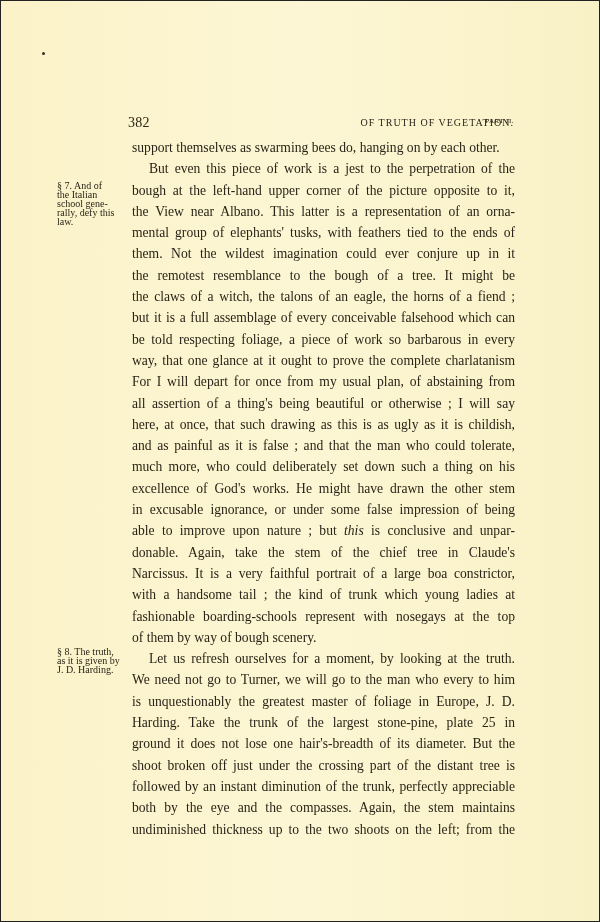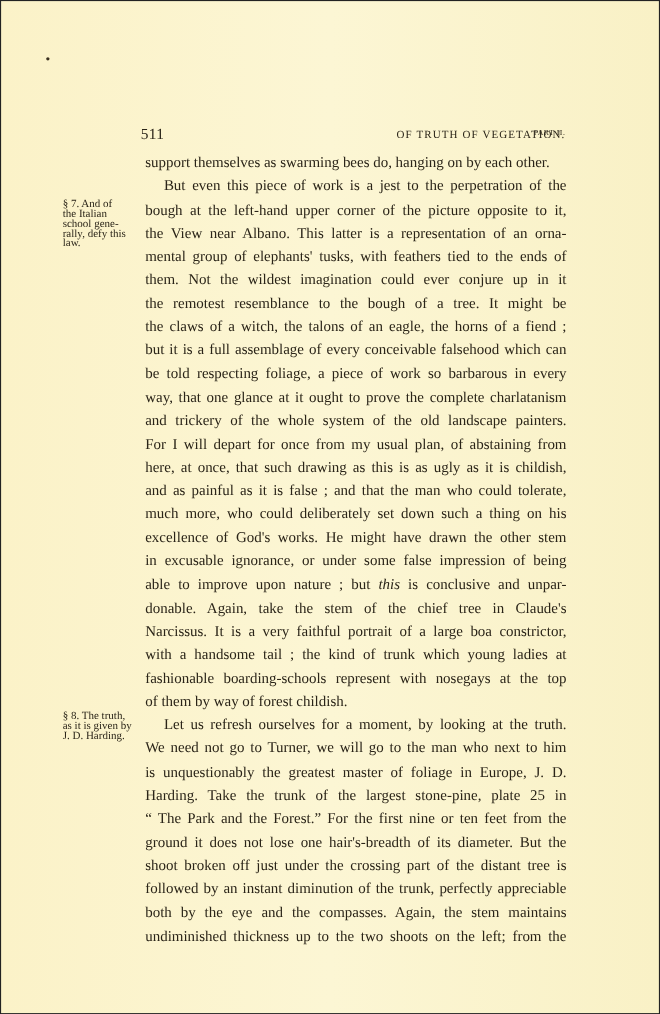"511" span.page-number { text: 511 -> 382 }
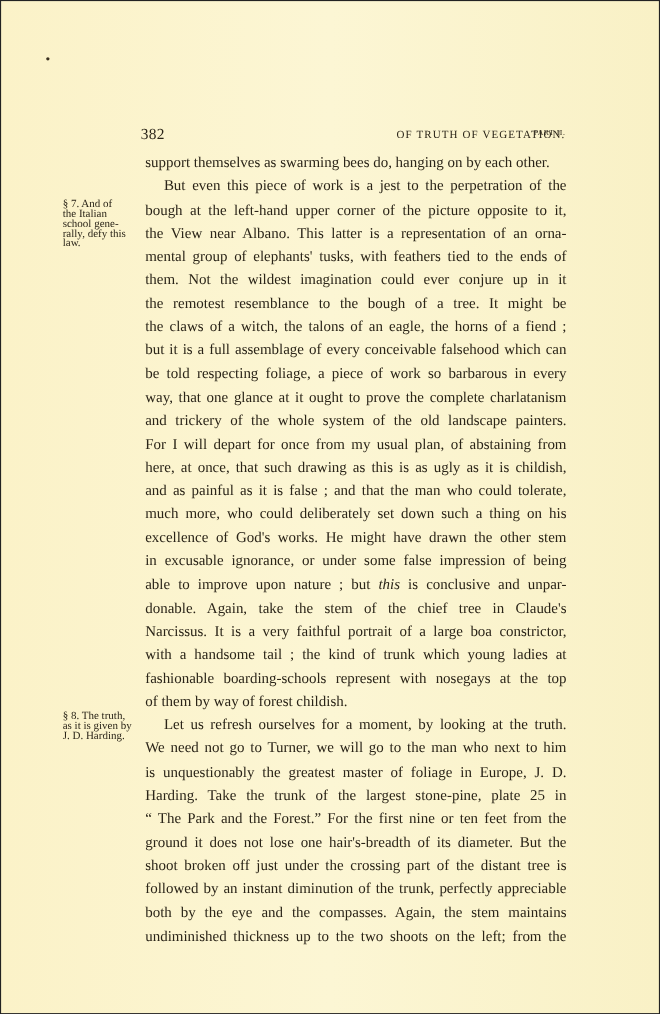"and trickery of the whole" span.line { html: <span>and trickery of the whole system of the old landscape painters.</span> -> none }
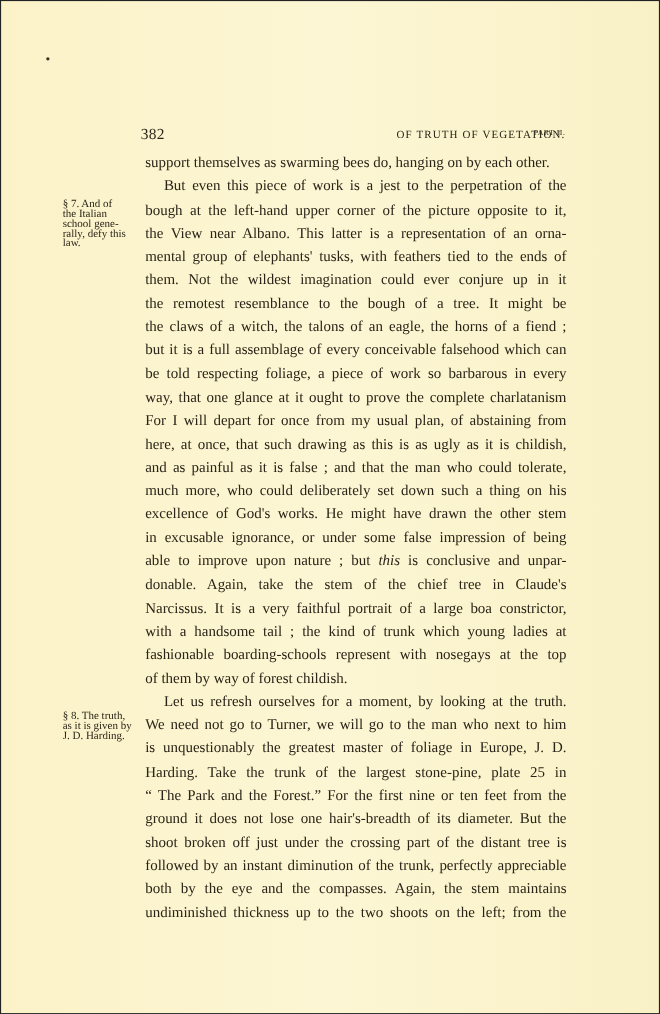"all assertion of a thing's" span.line { html: none -> <span>all assertion of a thing's being beautiful or otherwise ; I will say</span> }
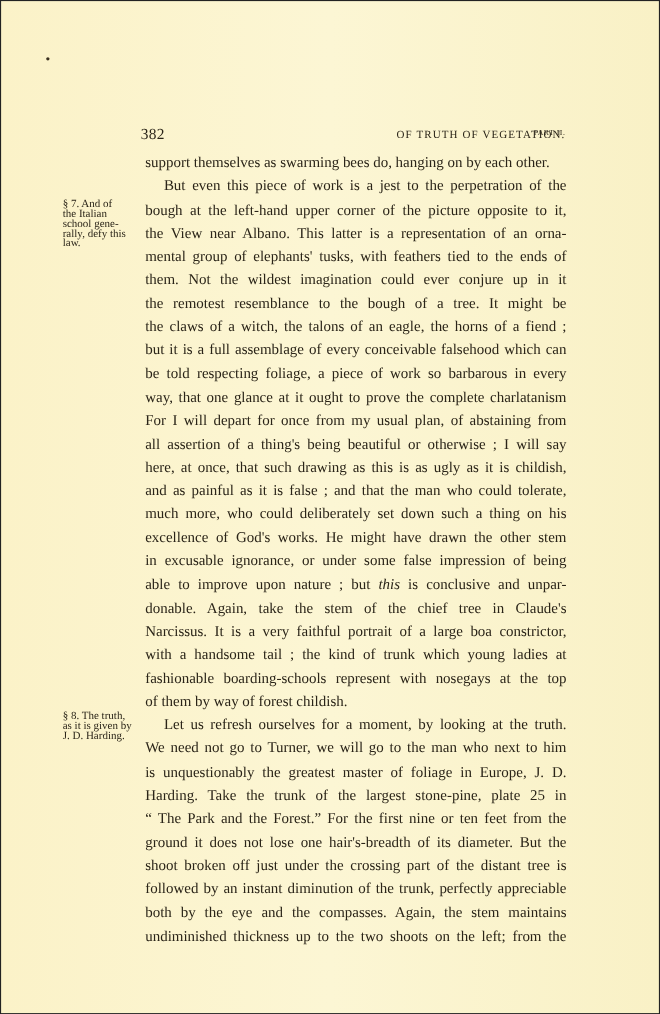"of them by way of" span.line { text: forest childish -> bough scenery }
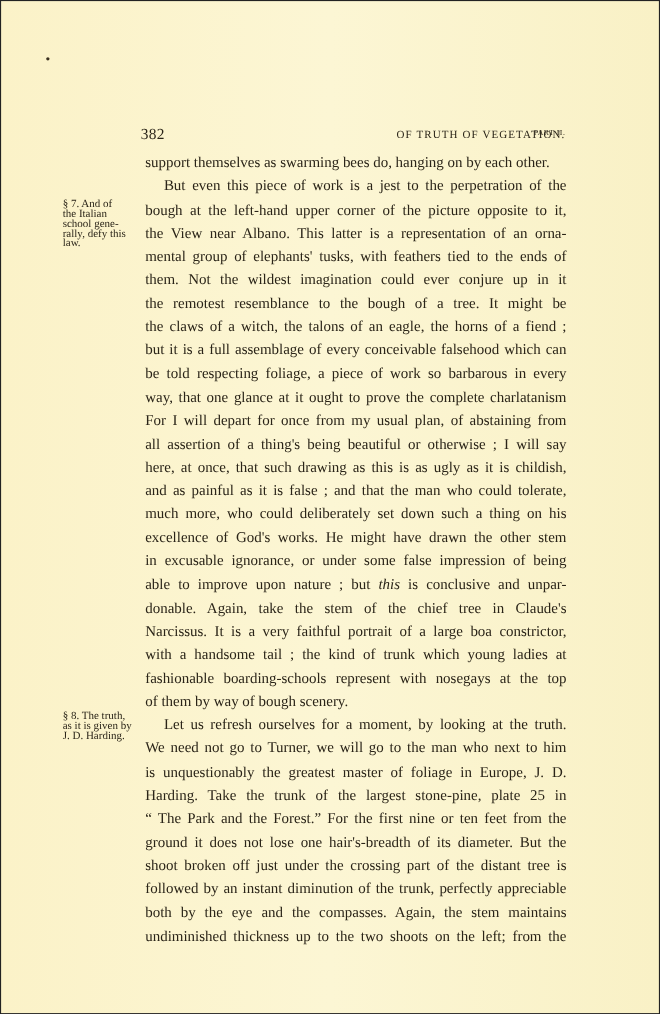"We need not go to" span.line { text: next -> every }
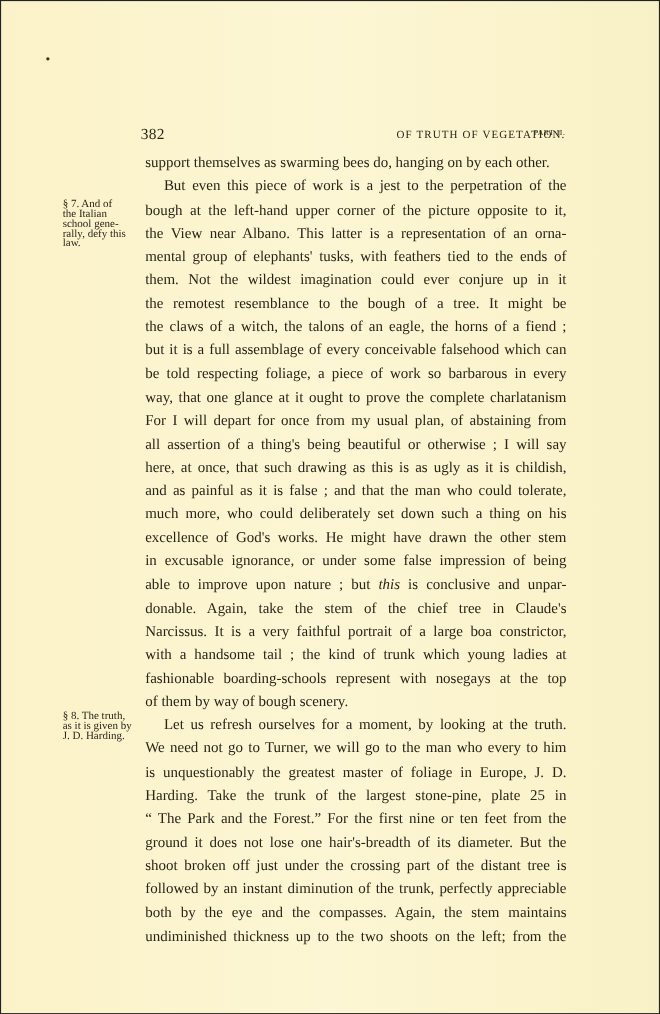"“ The Park and the" span.line { html: <span>“ The Park and the Forest.” For the first nine or ten feet from the</span> -> none }
